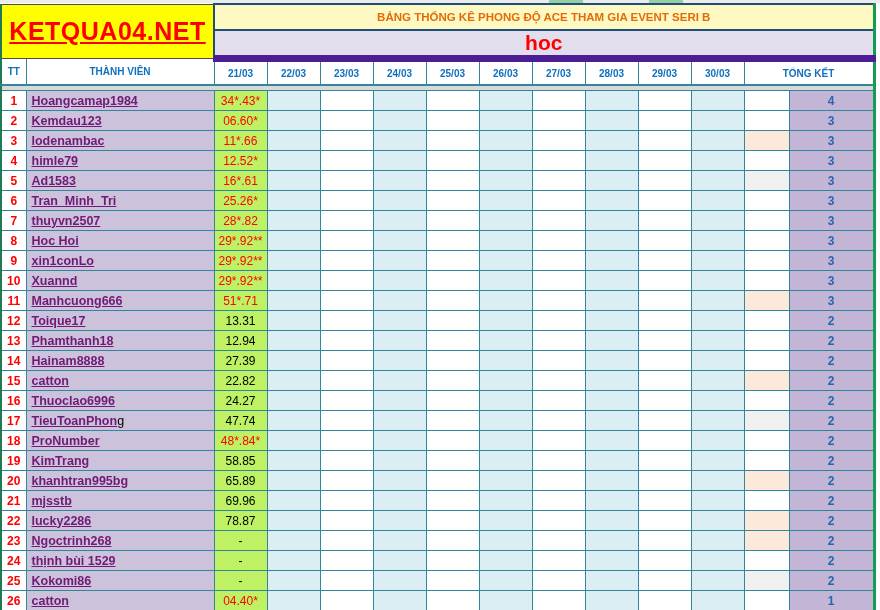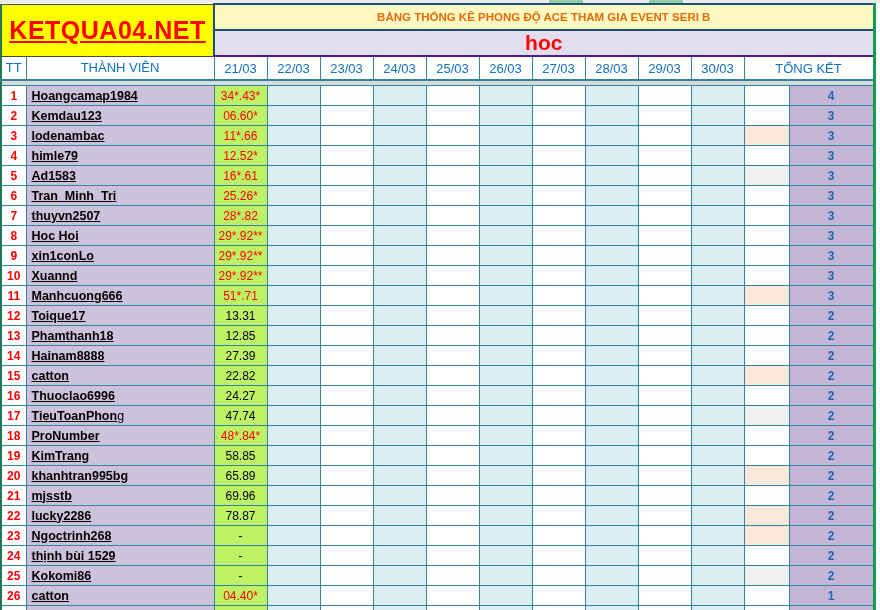"hoc" td.subtitle { border-bottom: 2px solid #4c1d95 -> 7px solid #4c1d95 }
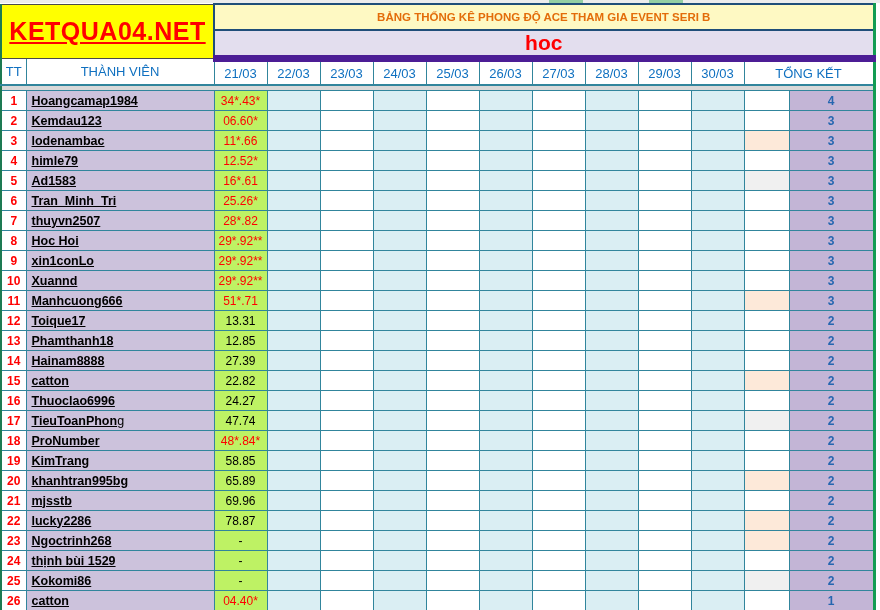"TT" tr.r-head td { font-size: 13px -> 10px; font-weight: normal -> bold }
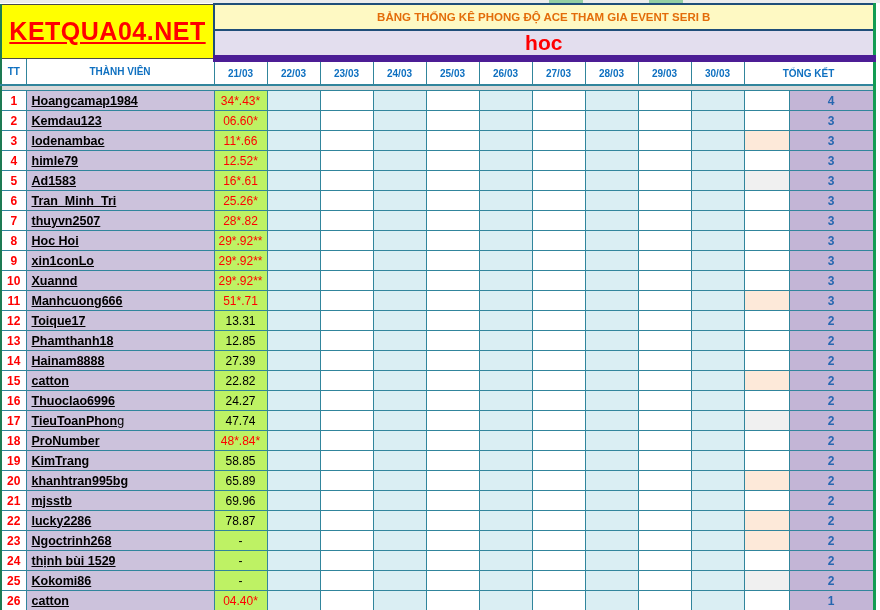"Hoangcamap1984" a.mlink { color: #000000 -> #701a75 }
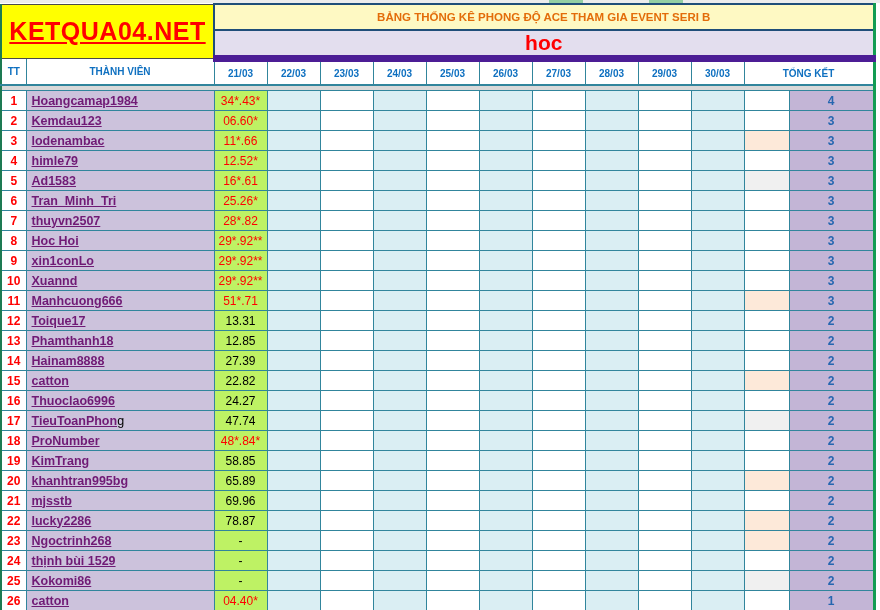"12.85" td.score { text: 12.85 -> 12.94 }
